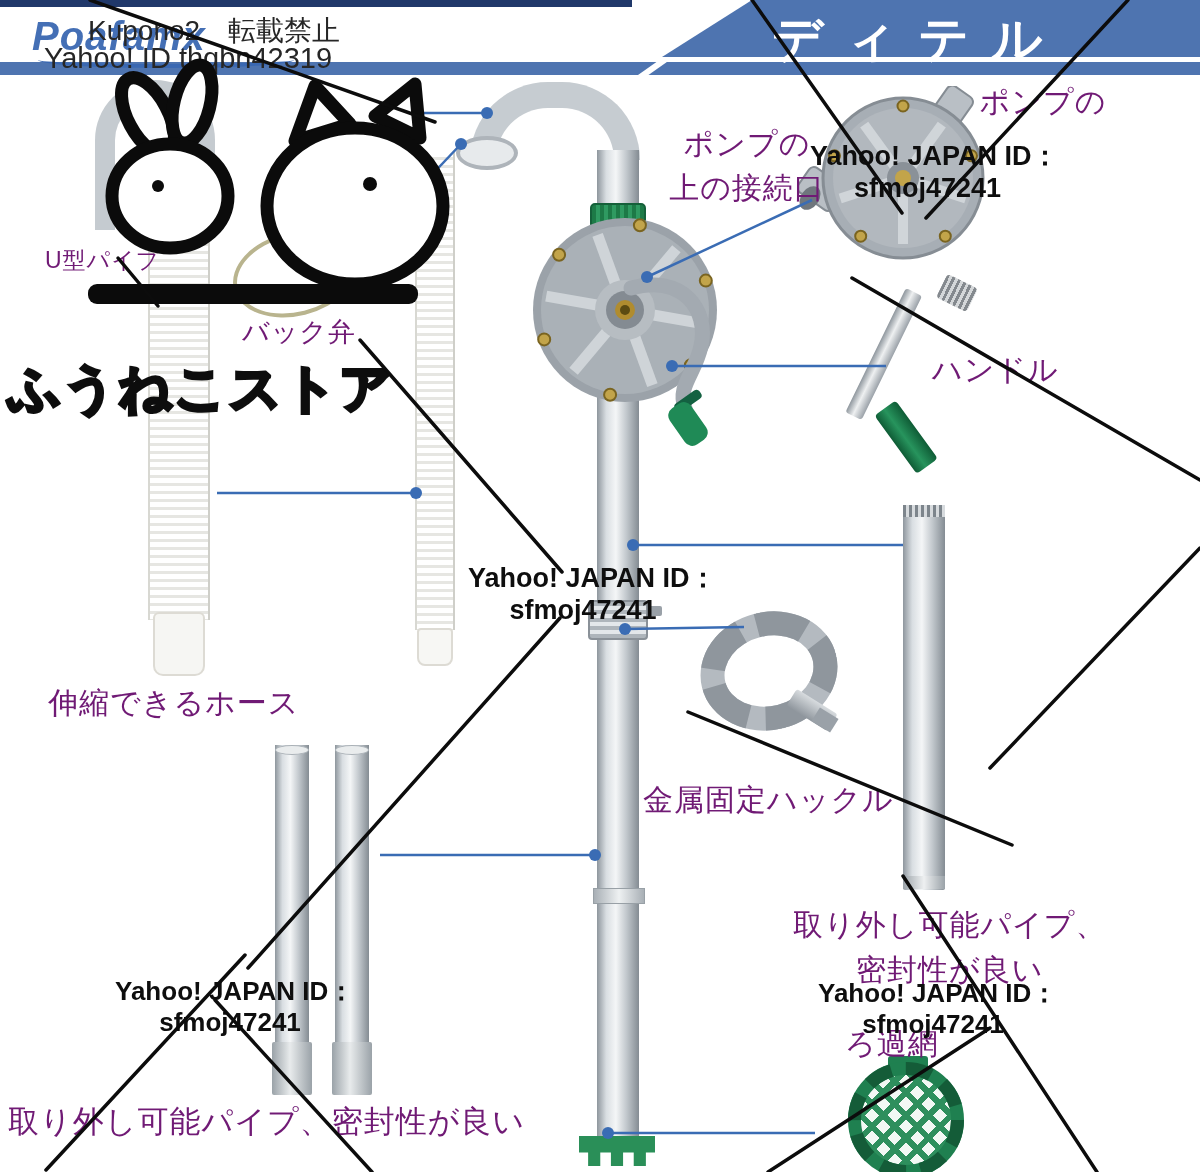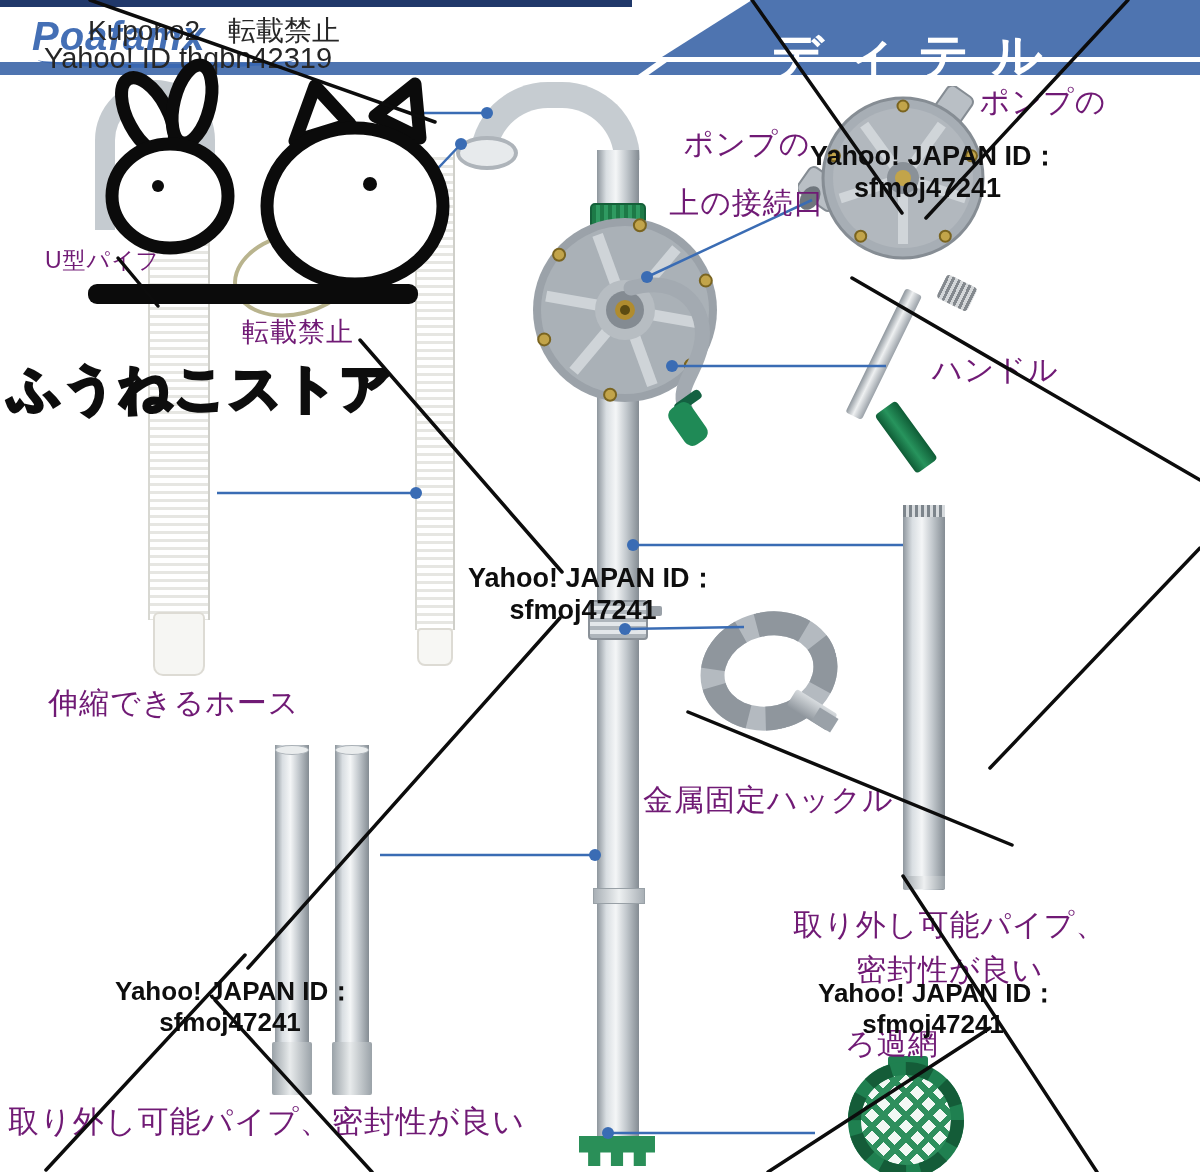"ディテル" .title { top: 22px -> 6px }
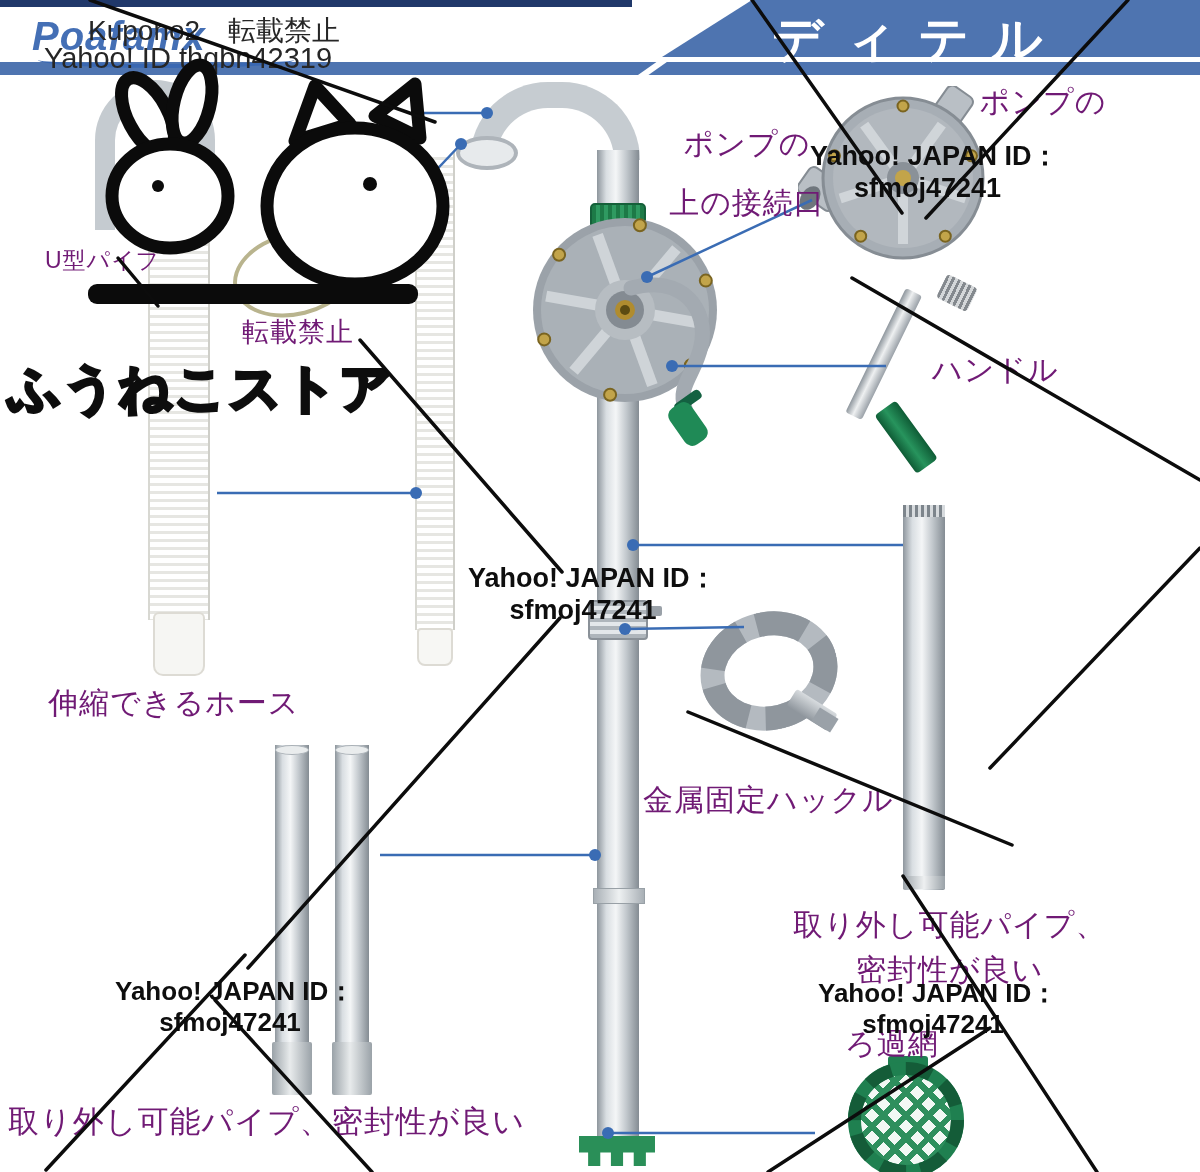"上の接続口" div.lbl { margin-top: 18px -> 3px }
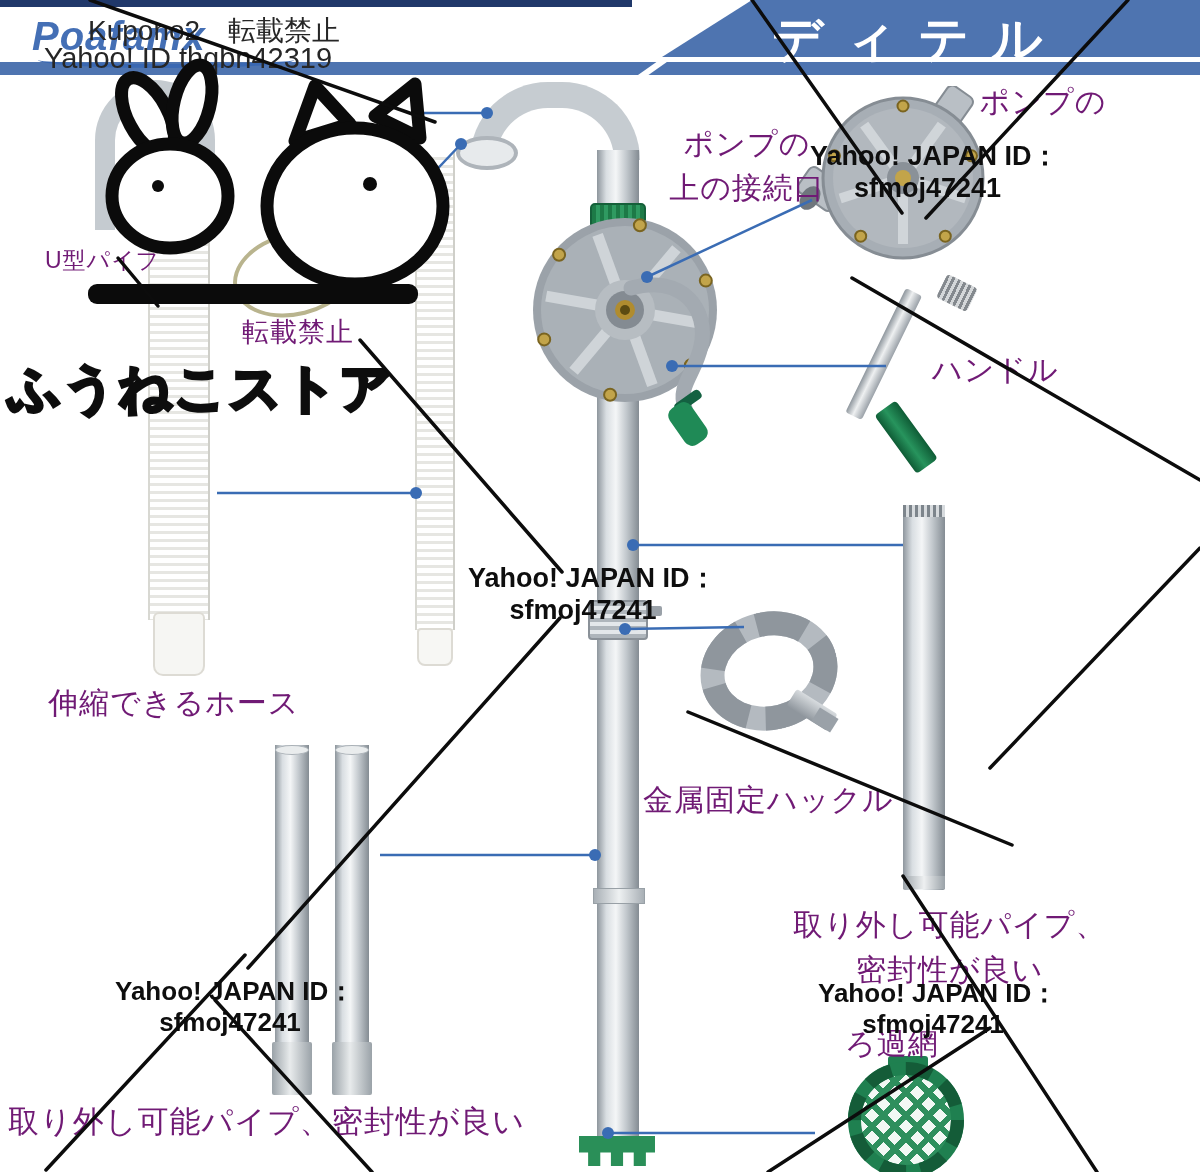"転載禁止" div.lbl { text: 転載禁止 -> バック弁 }
